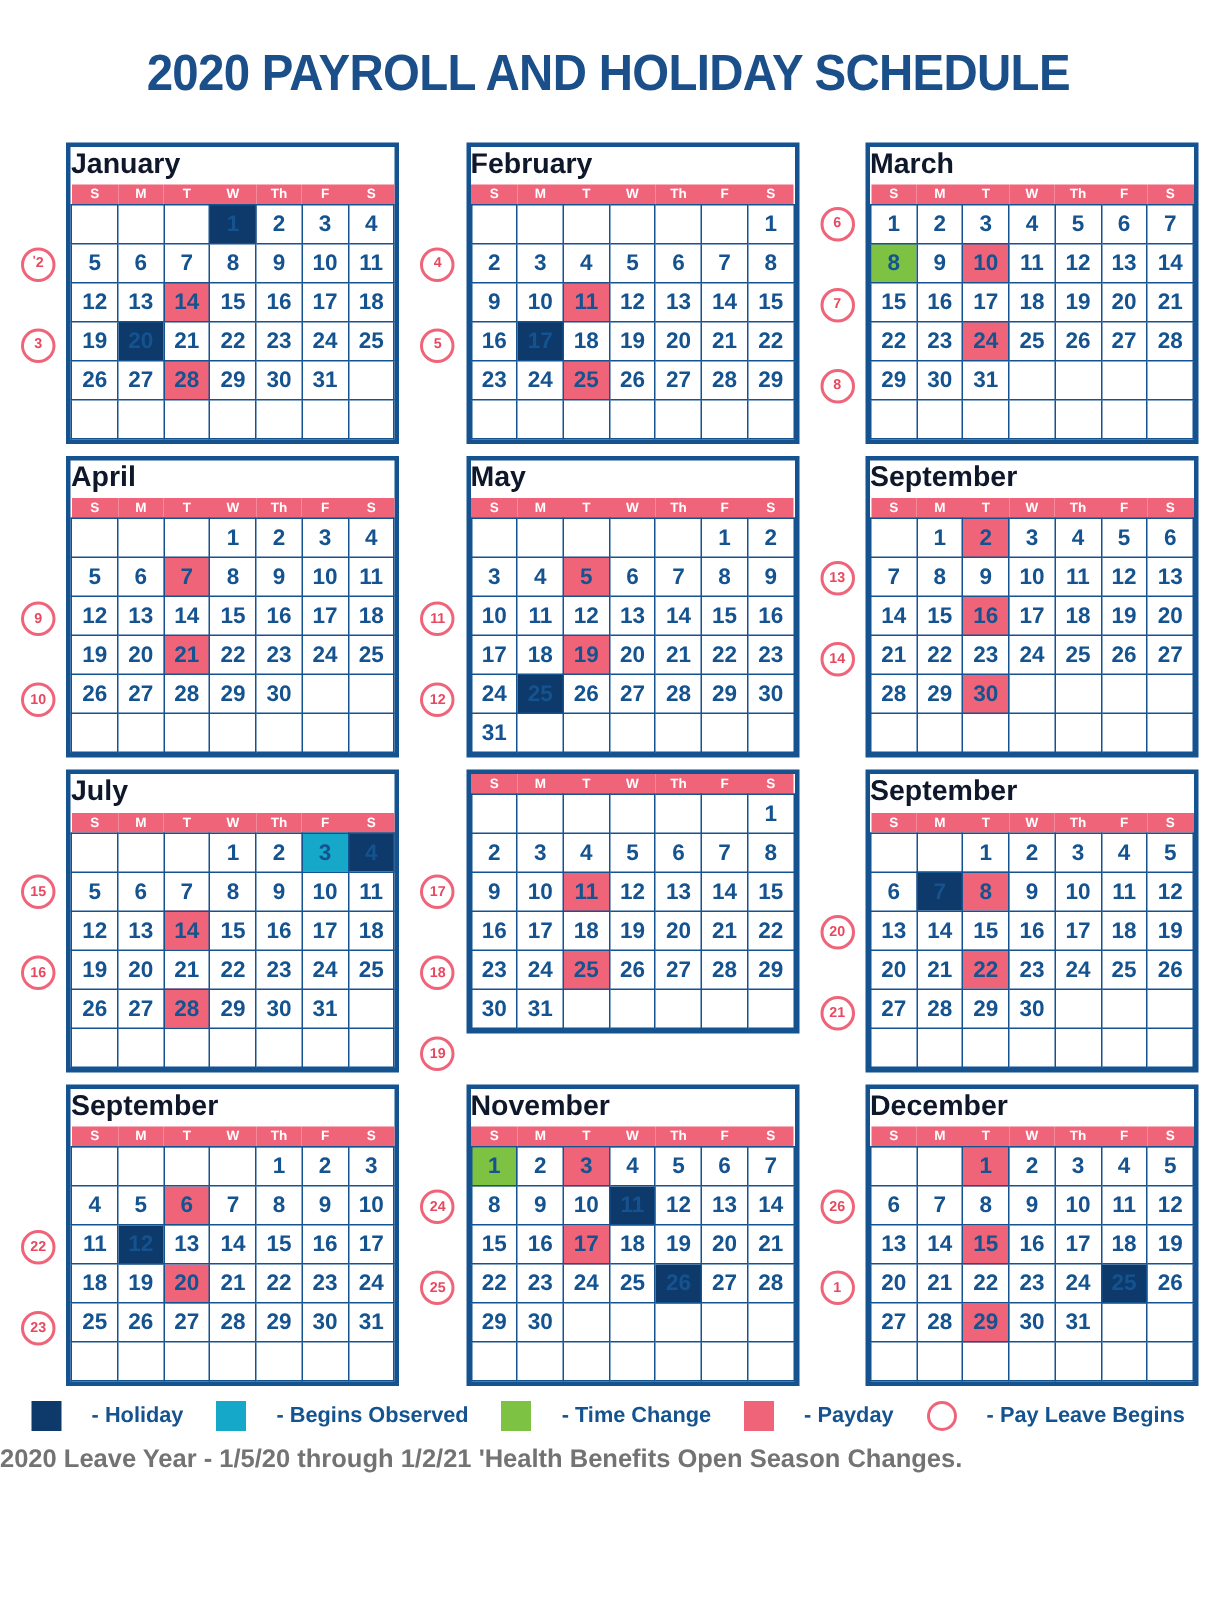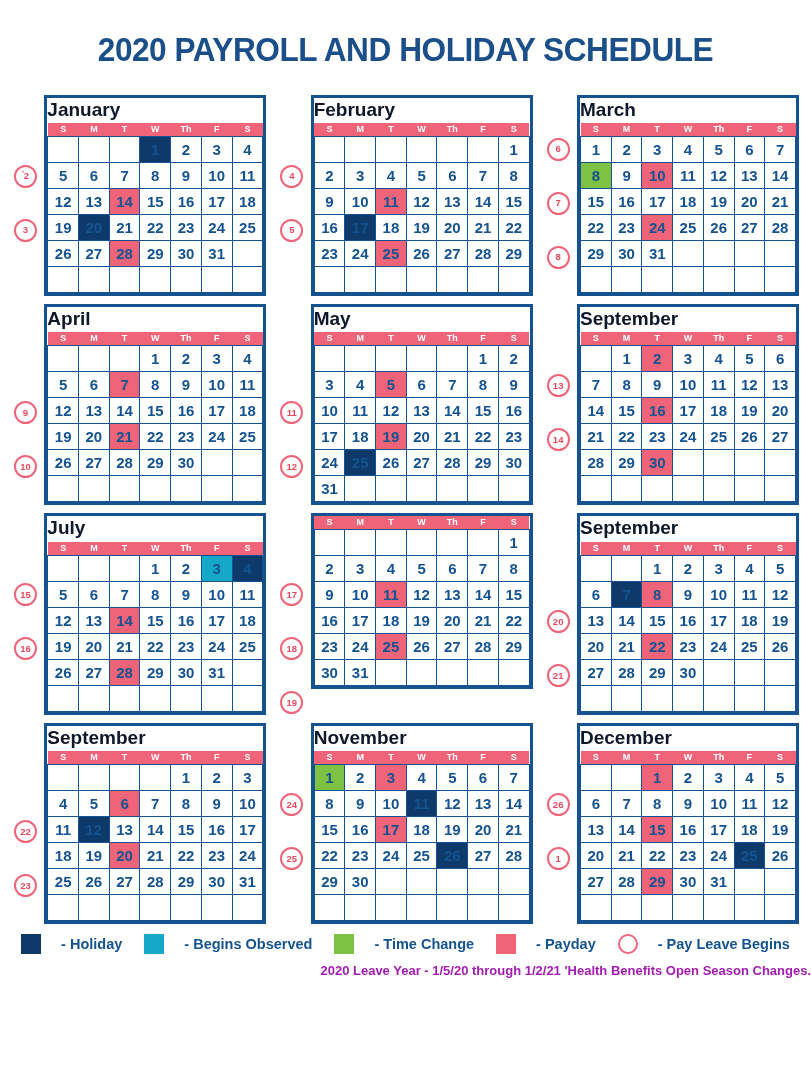"2020 Leave Year - 1/5/20" .footnote { color: #a21caf -> #737373; font-size: 13px -> 17px; text-align: right -> left }
